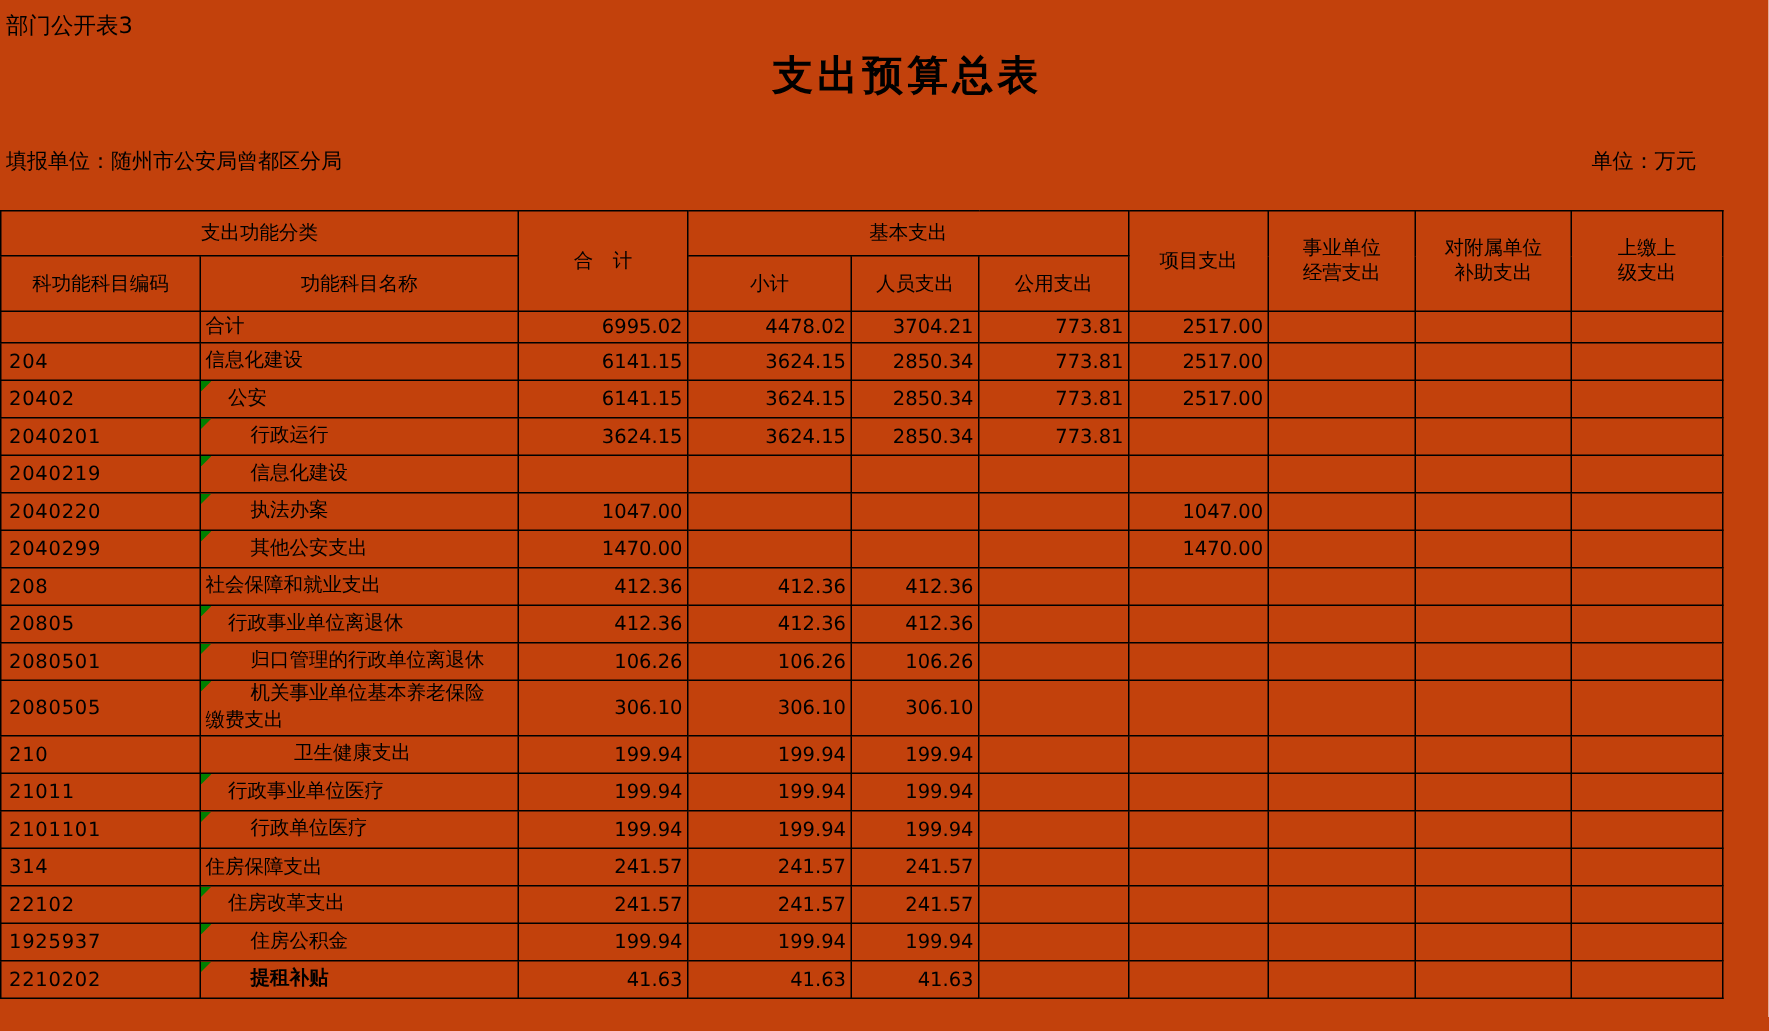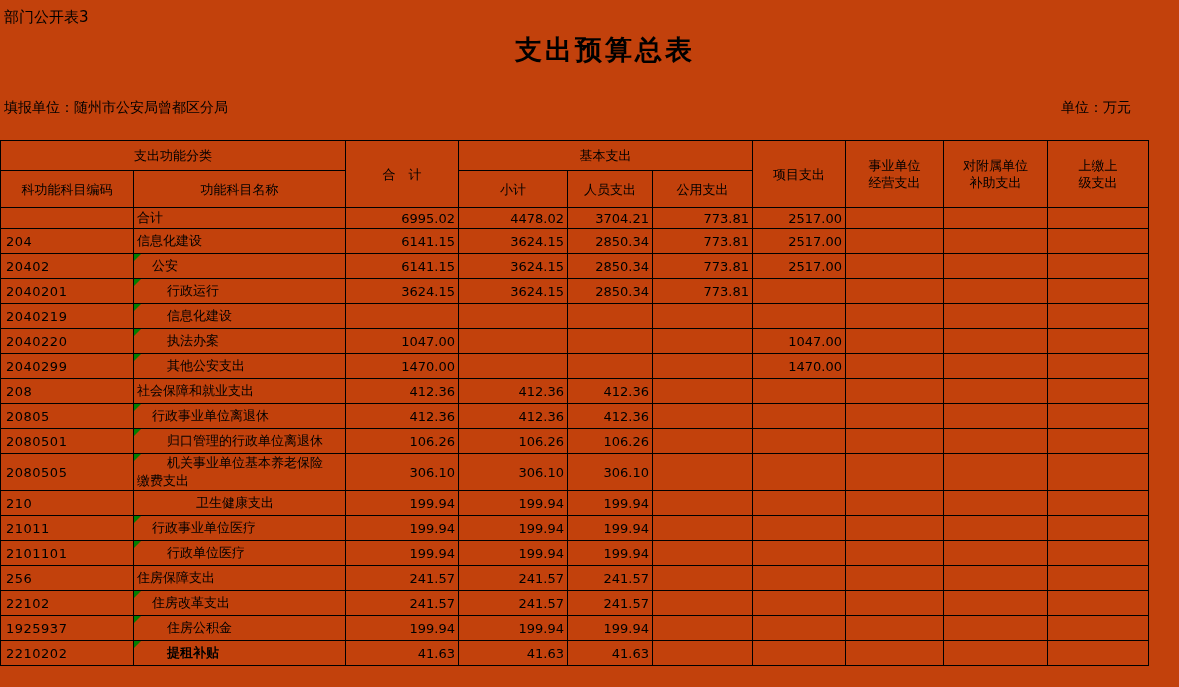"256" td.c-code { text: 256 -> 314 }
